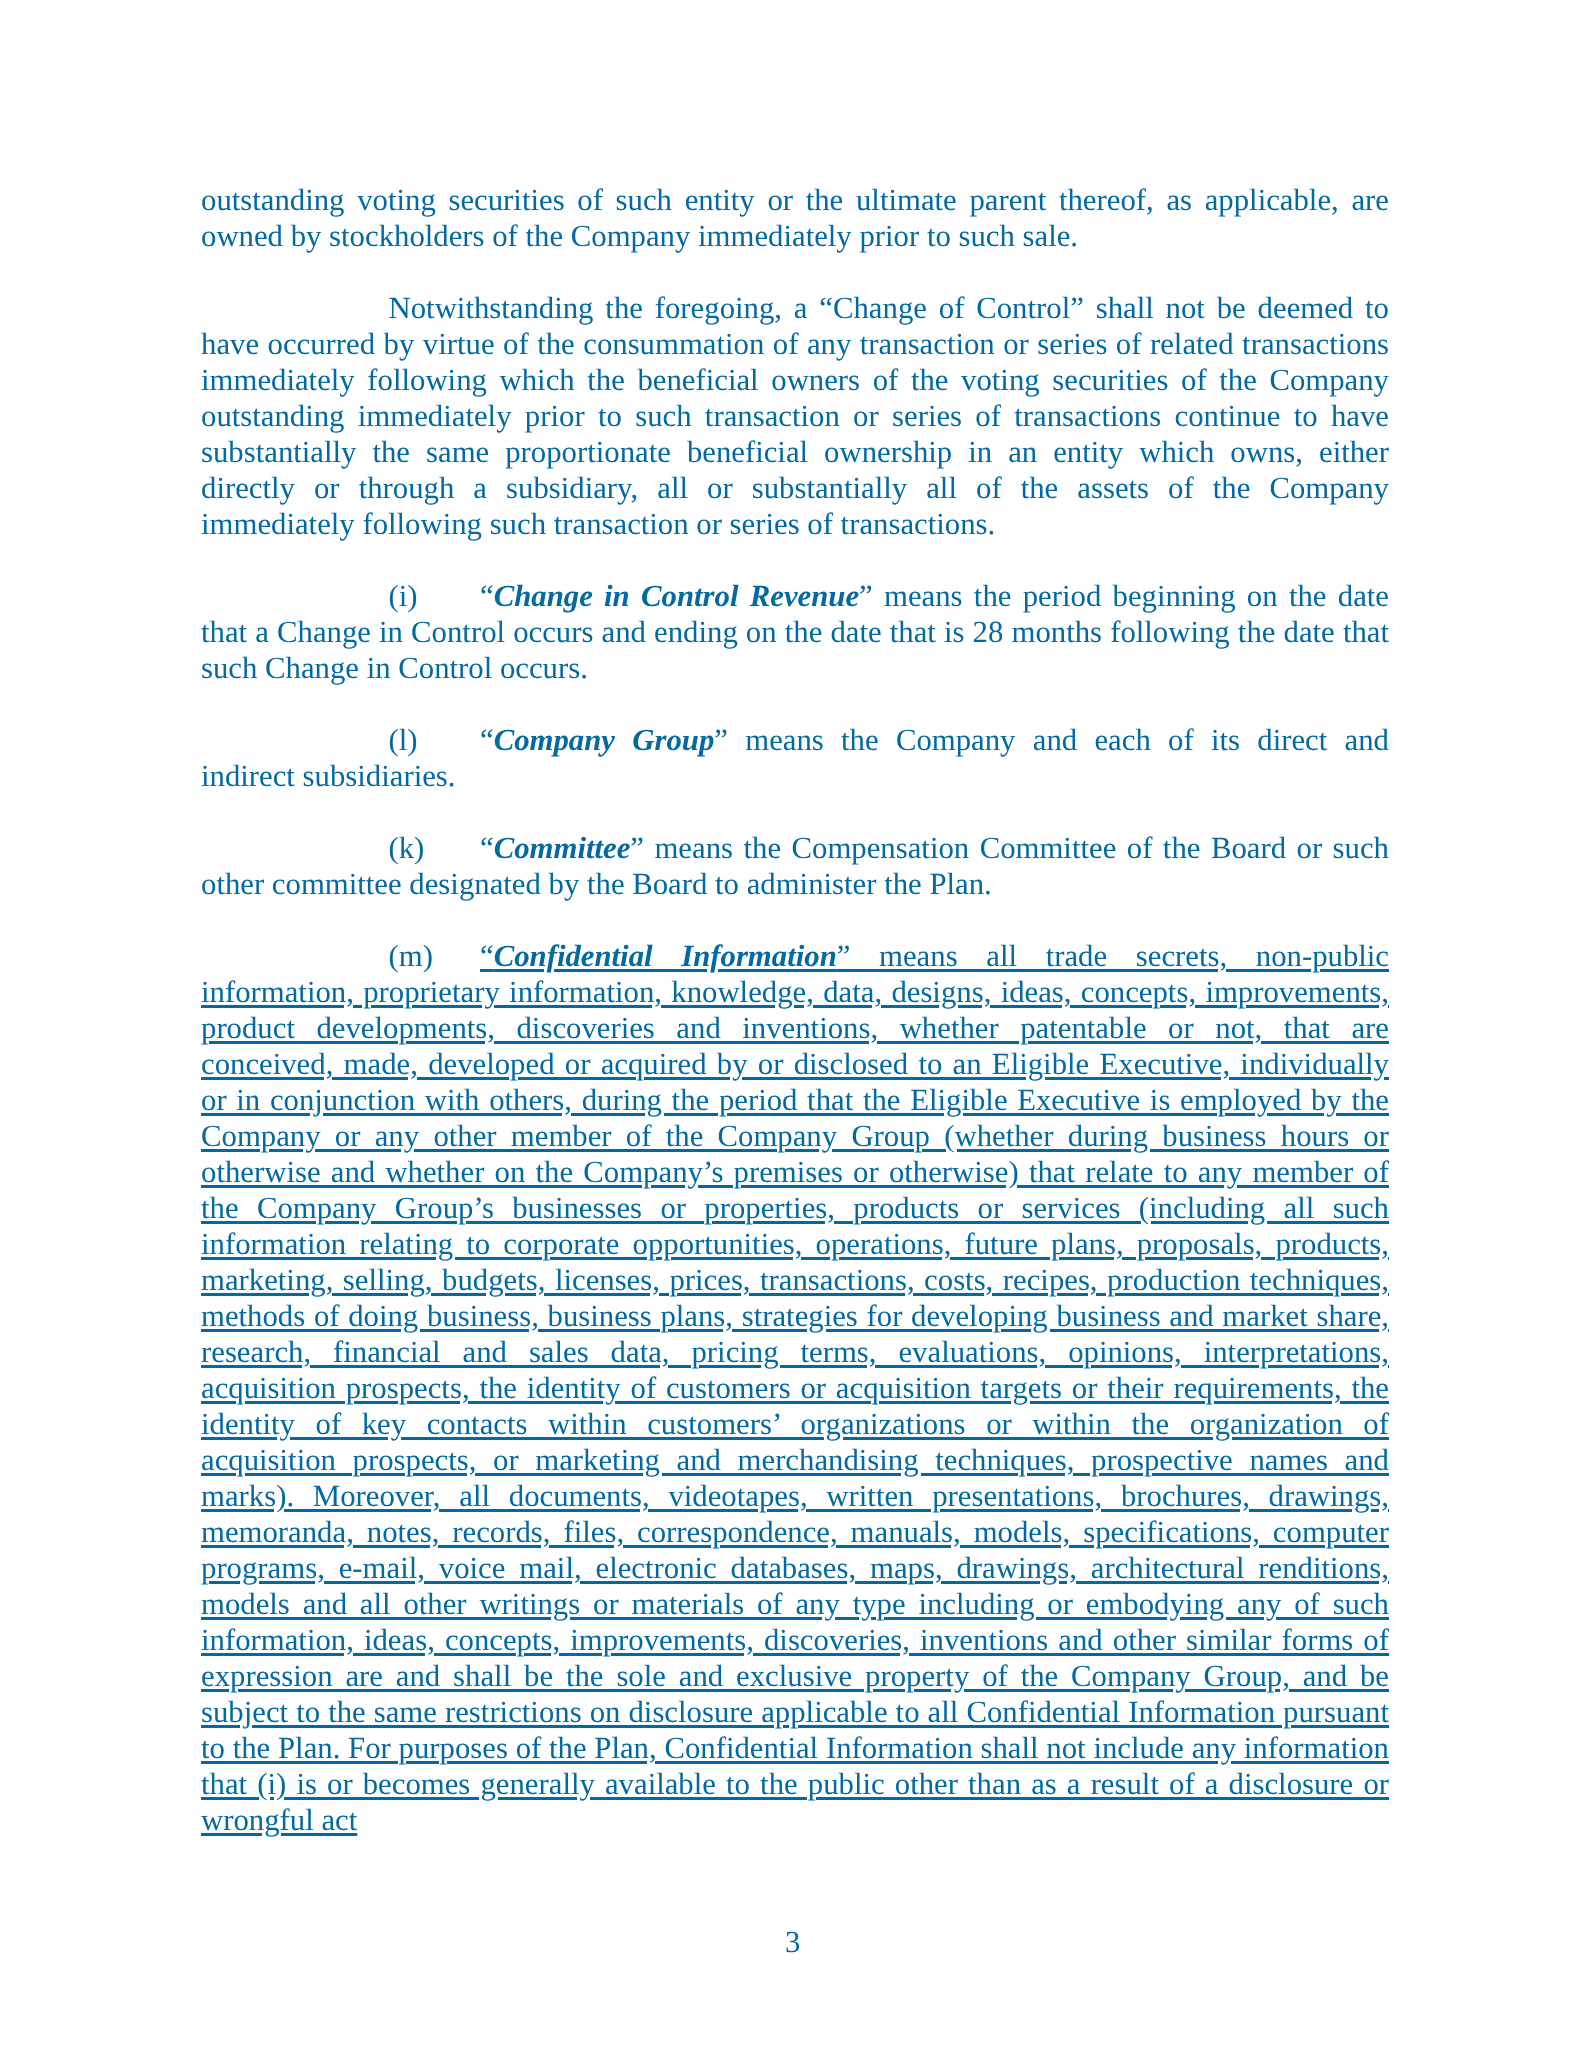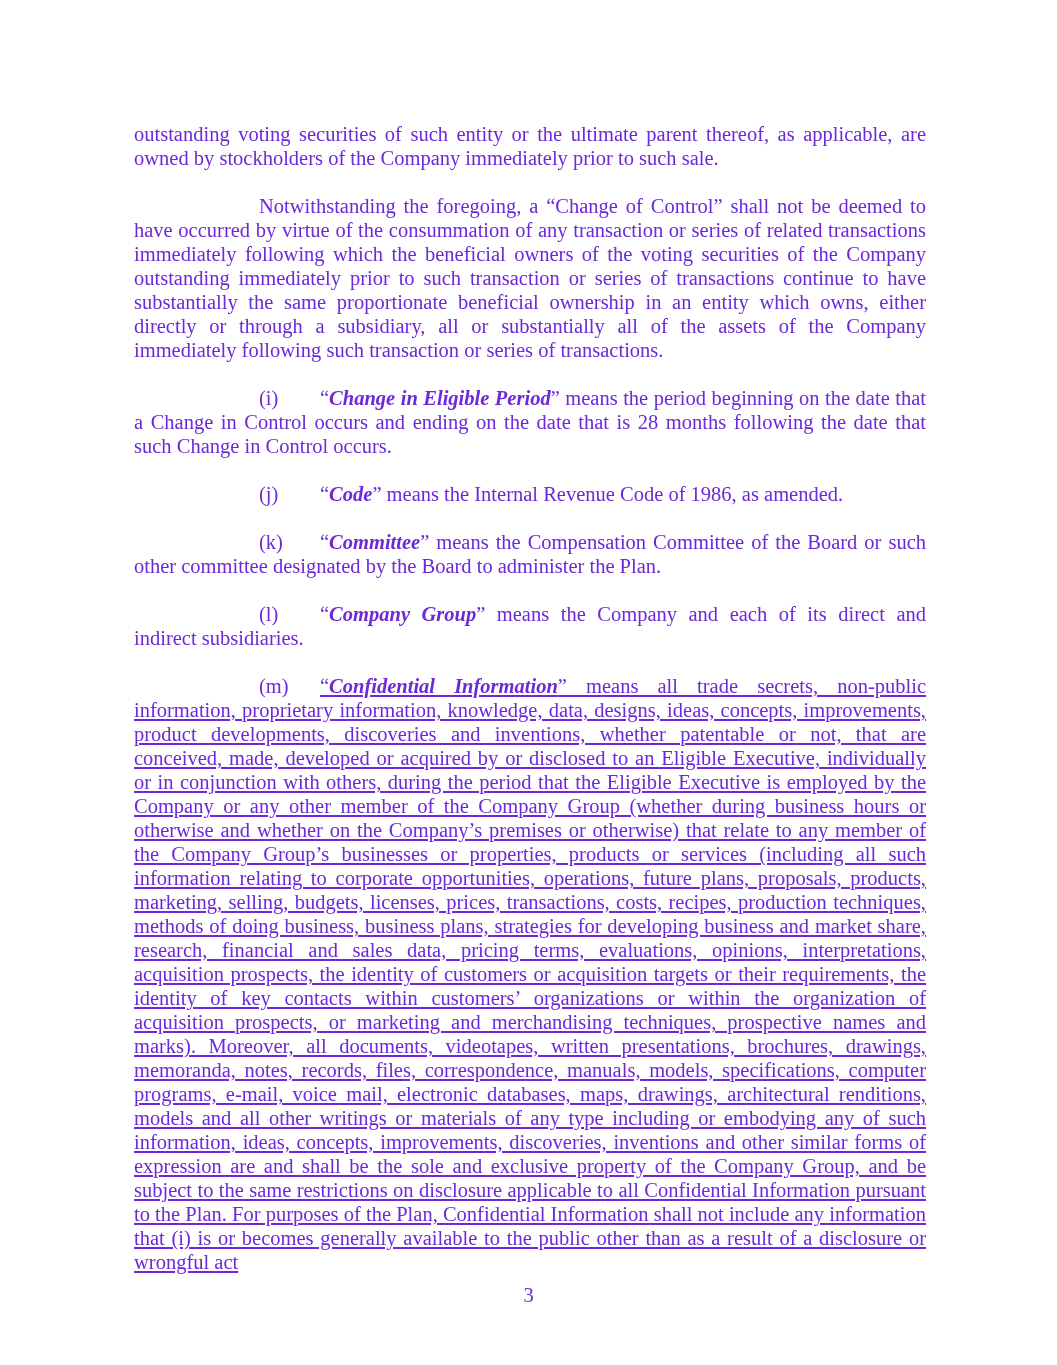"outstanding voting securities of such" .page { color: #6d28d9 -> #0369a1 }
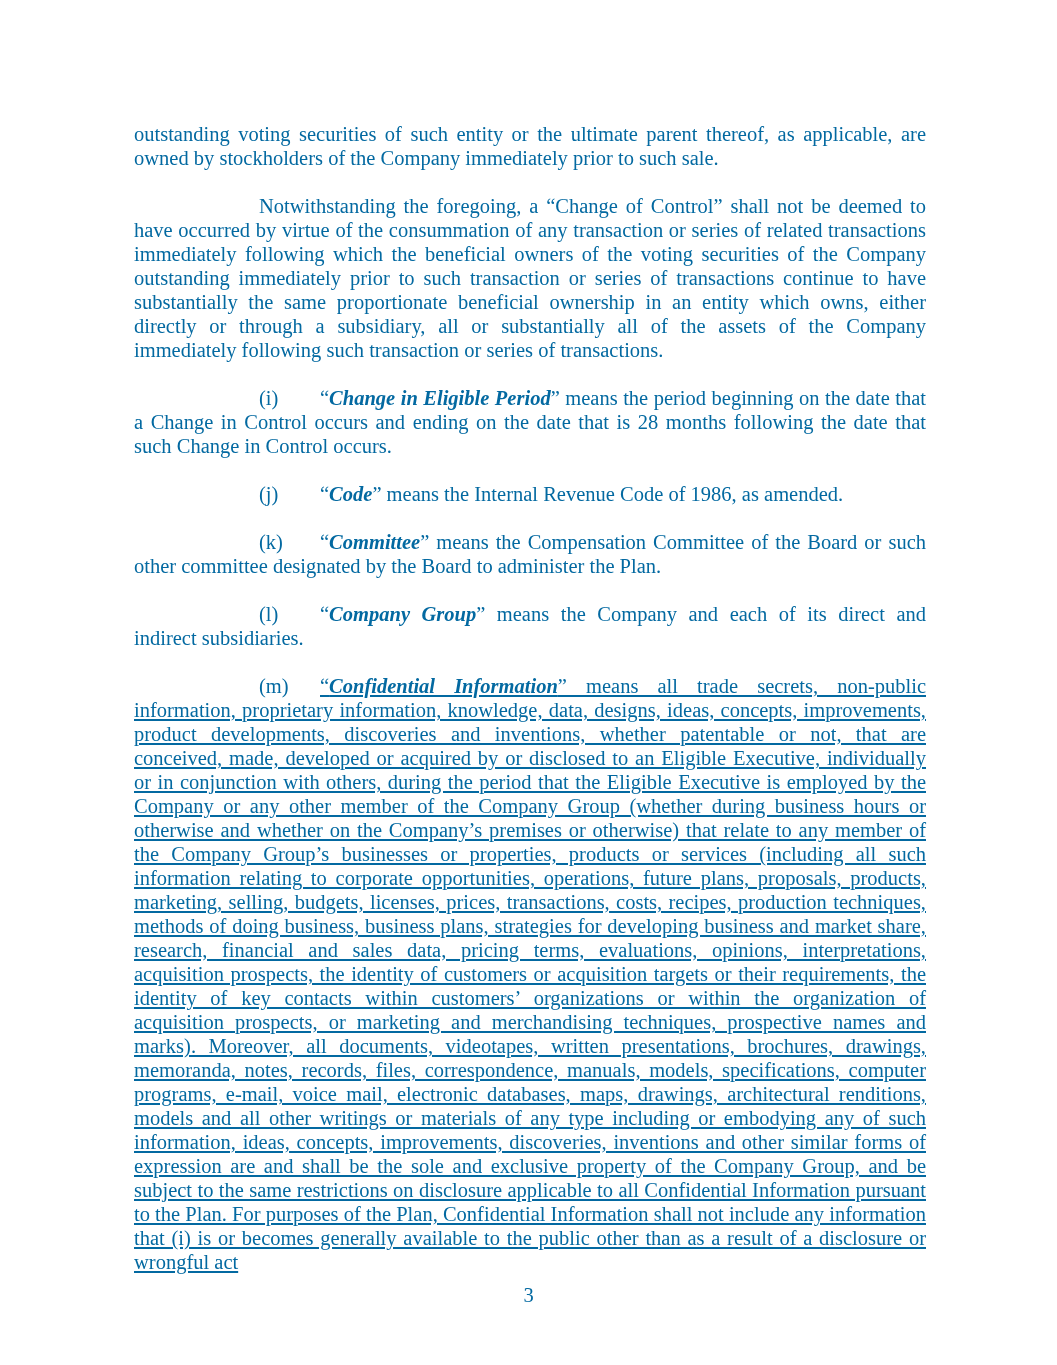"Change in Eligible Period" span.run-bold-italic { text: Eligible Period -> Control Revenue }
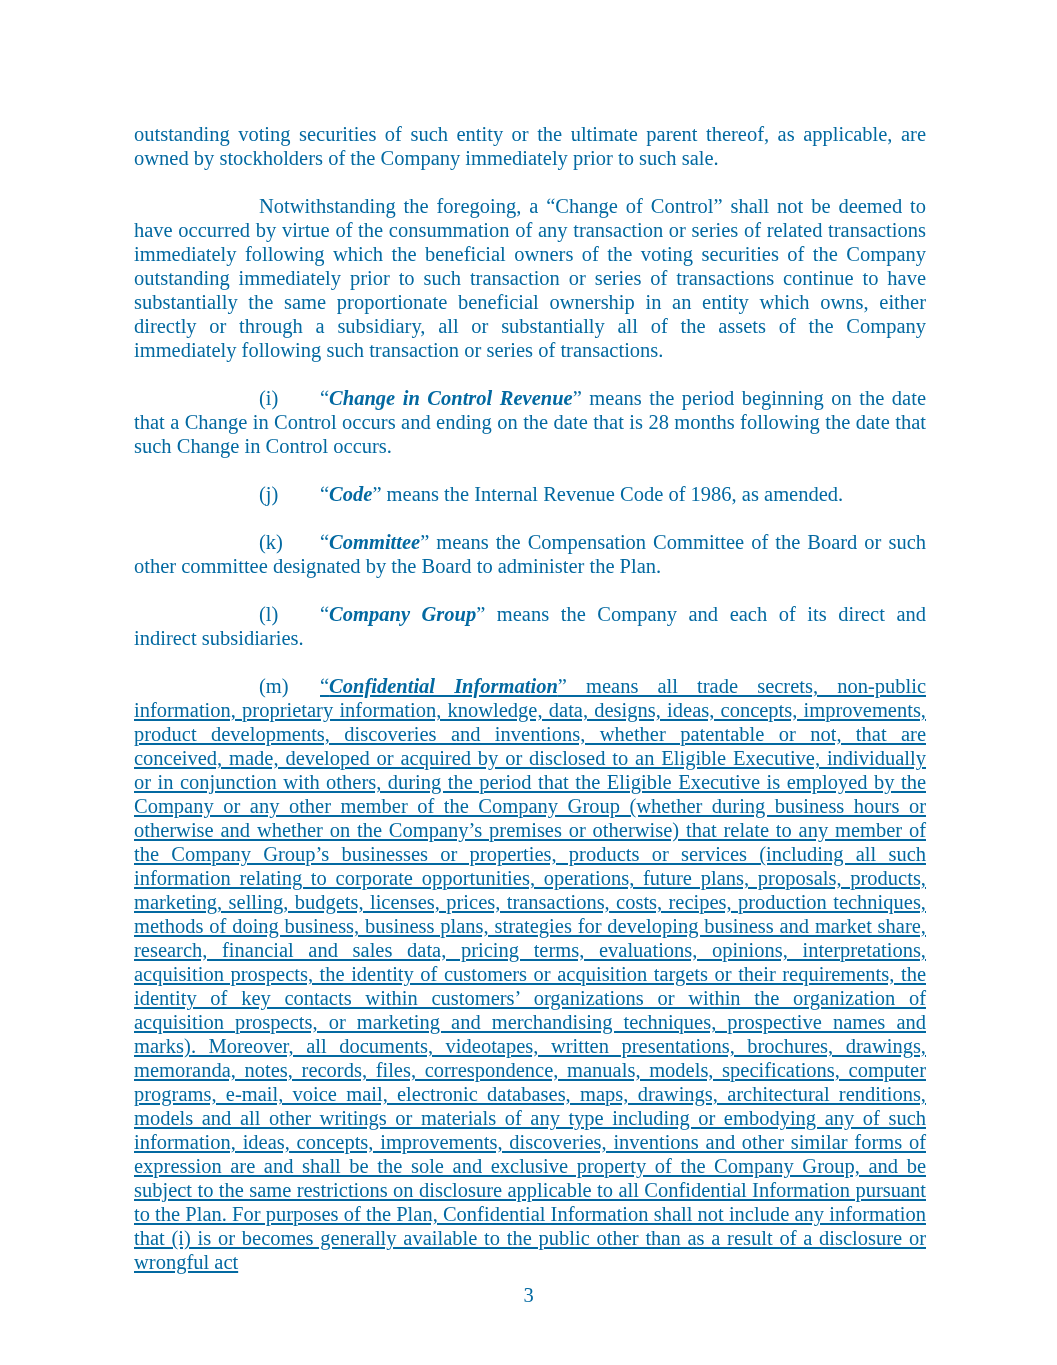"(j) “Code” means the Internal" p.para { html: <p><span>(j)</span><span>“</span><span>Code</span><span>” means the Internal Revenue Code of 1986, as amended.</span></p> -> none }
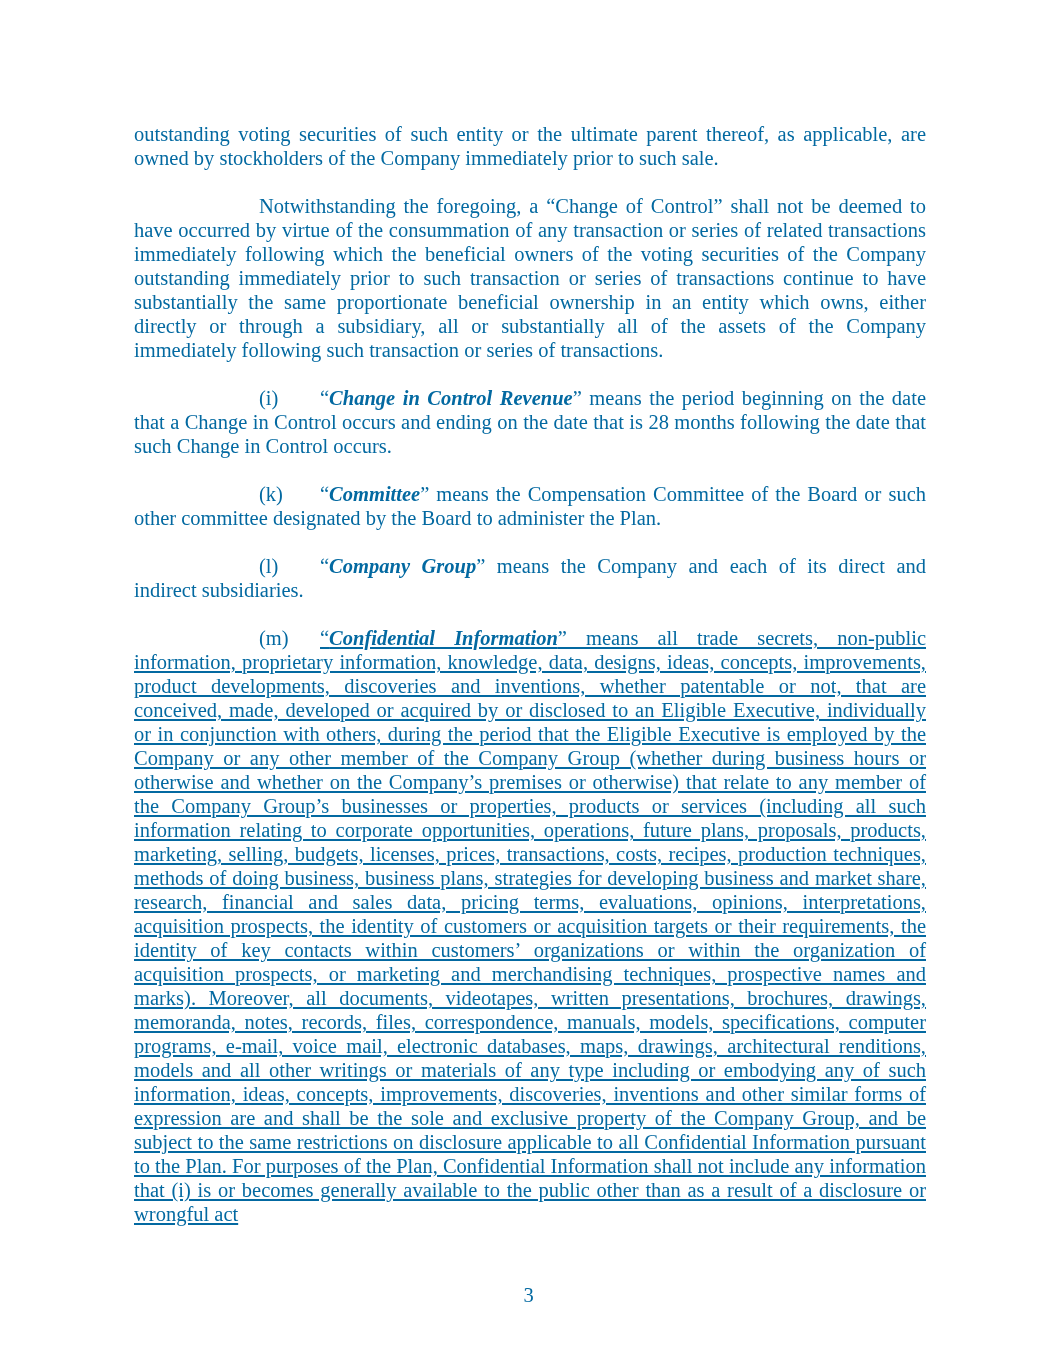"(k) “Committee” means the Compensation" p.para { order: before "(l) “Company Group” means the" -> after "(l) “Company Group” means the" }
